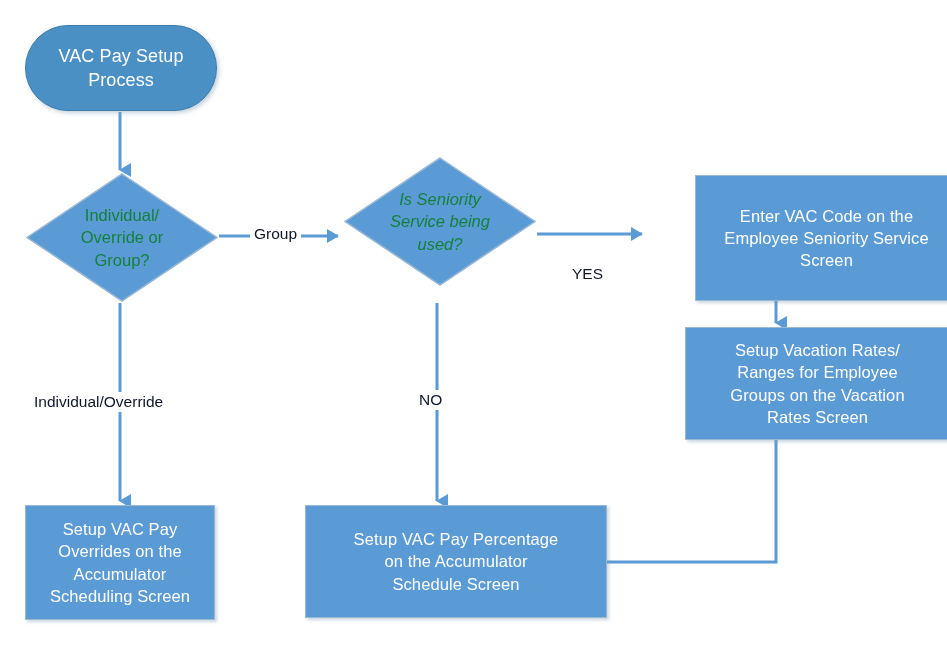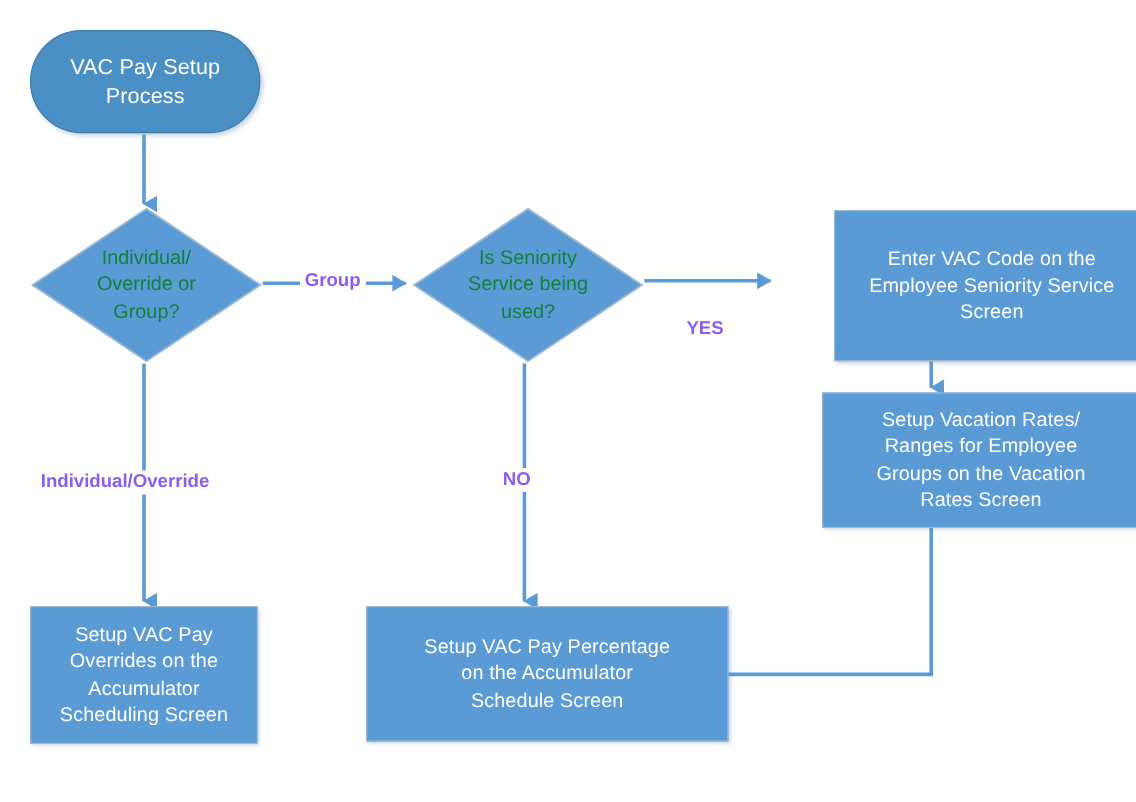"Is Seniority" div.diamond-wrap { font-style: none -> italic; top: 172px -> 156px }
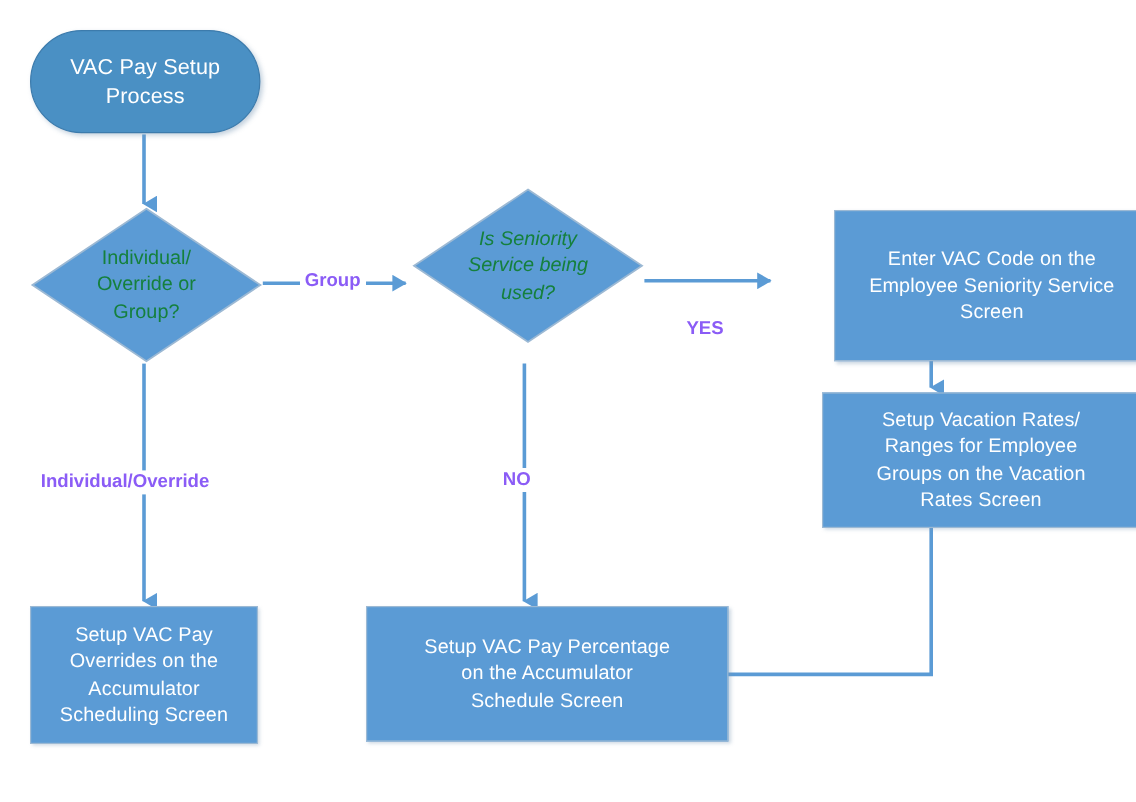"Group" .edge-label { color: #8b5cf6 -> #0f172a; font-weight: bold -> none }
